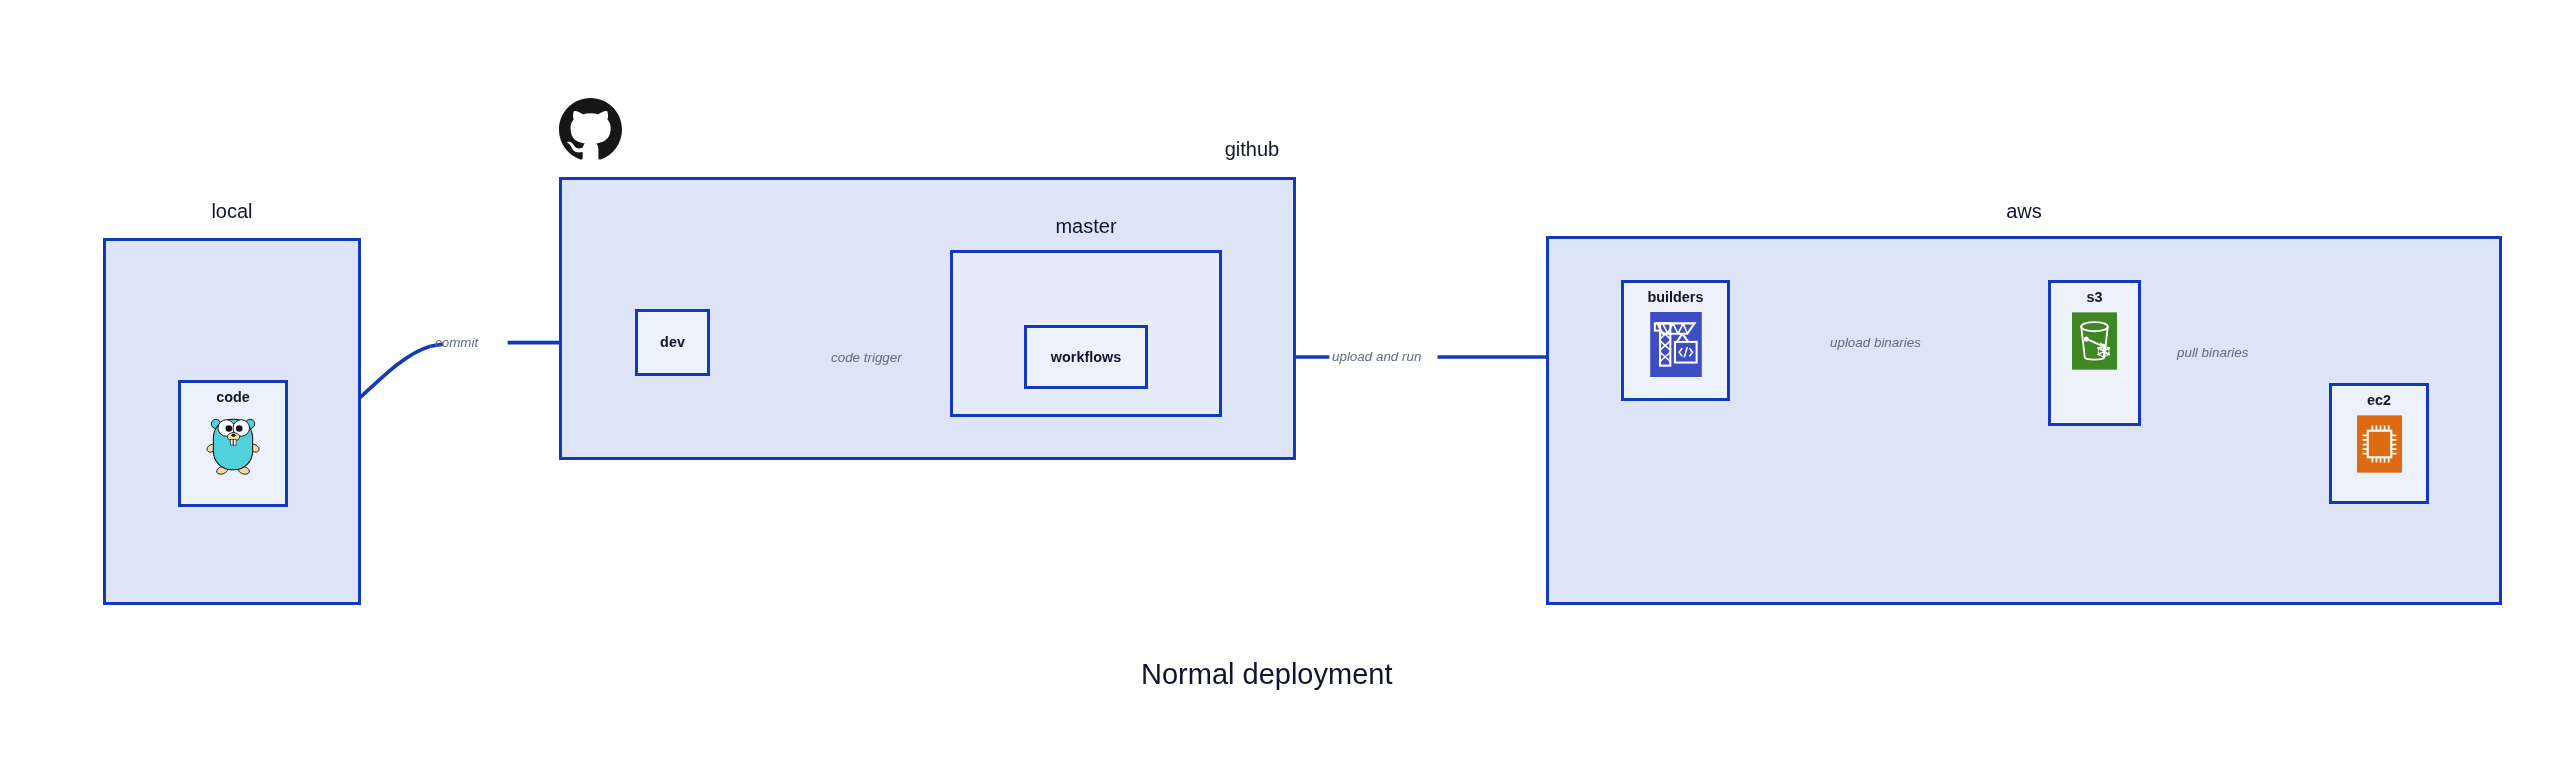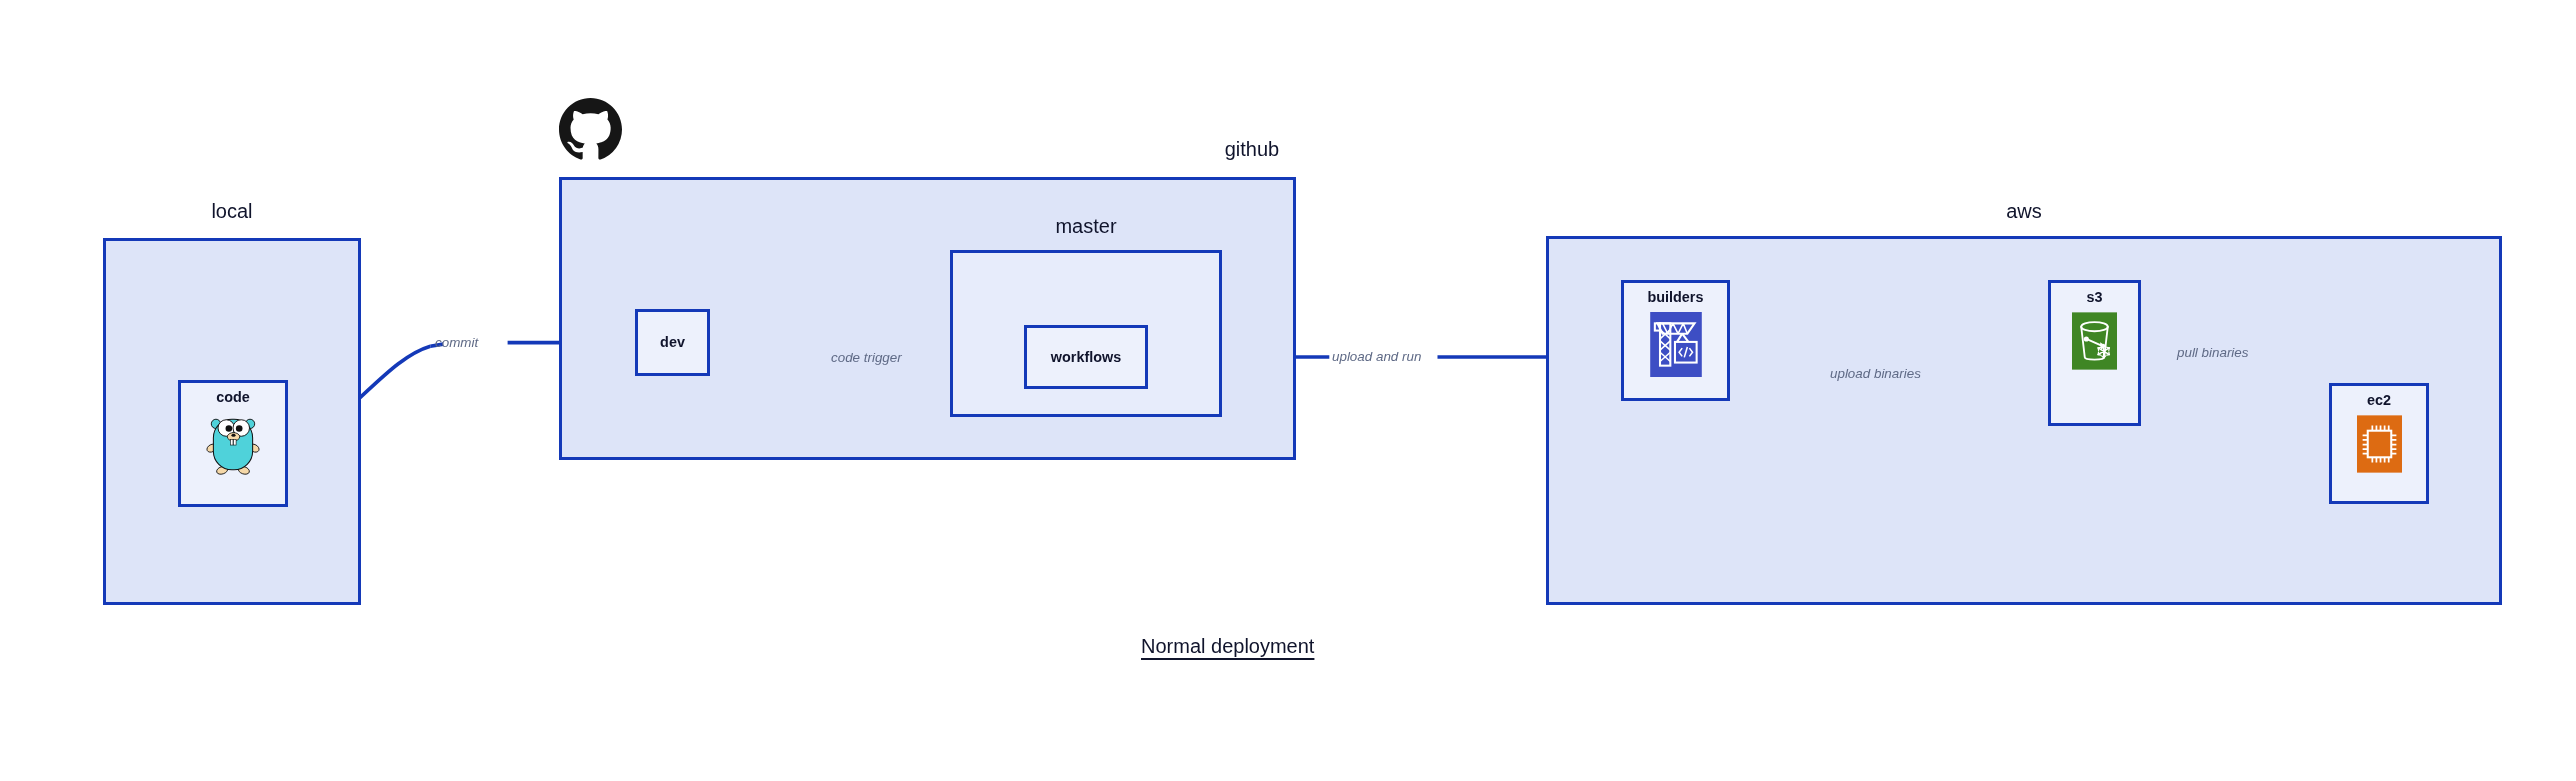"upload binaries" div.edge-label { margin-top: 31px -> none }
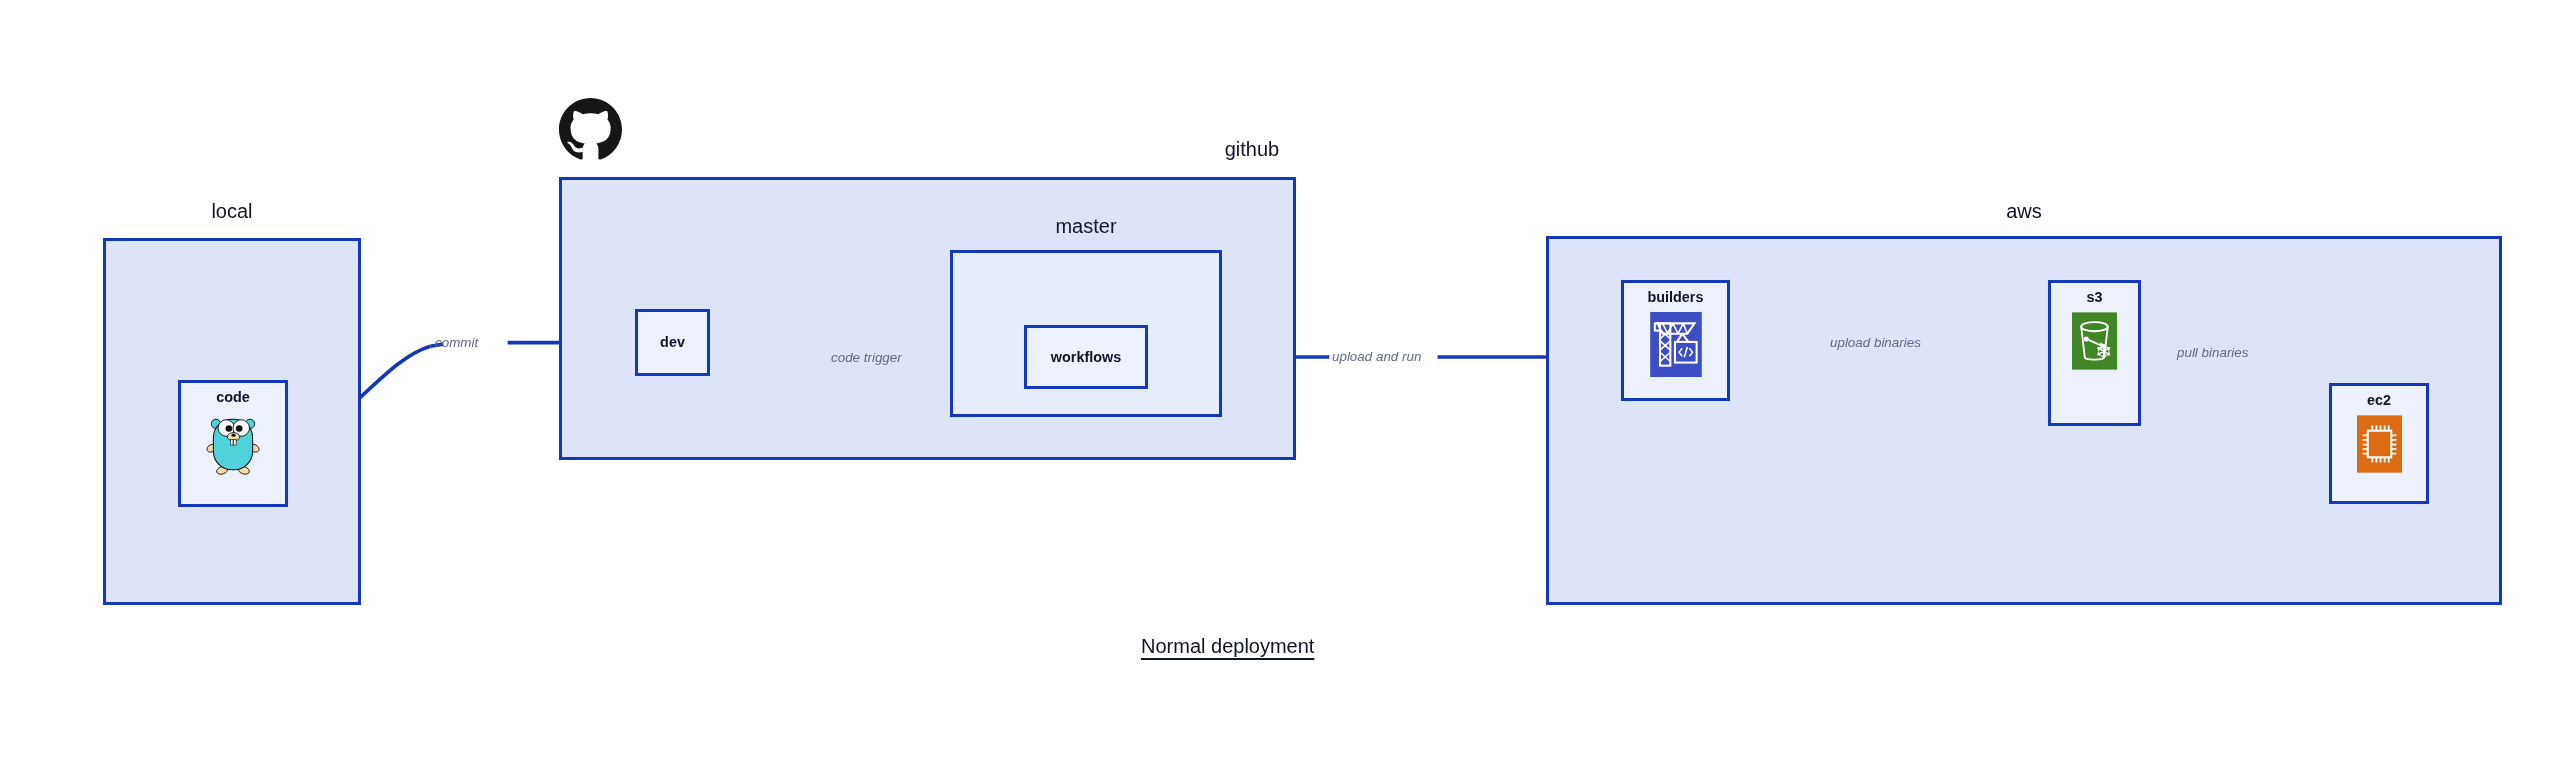"Normal deployment" .diagram-title { font-size: 20px -> 29px; margin-top: none -> 23px; text-decoration: underline -> none }
